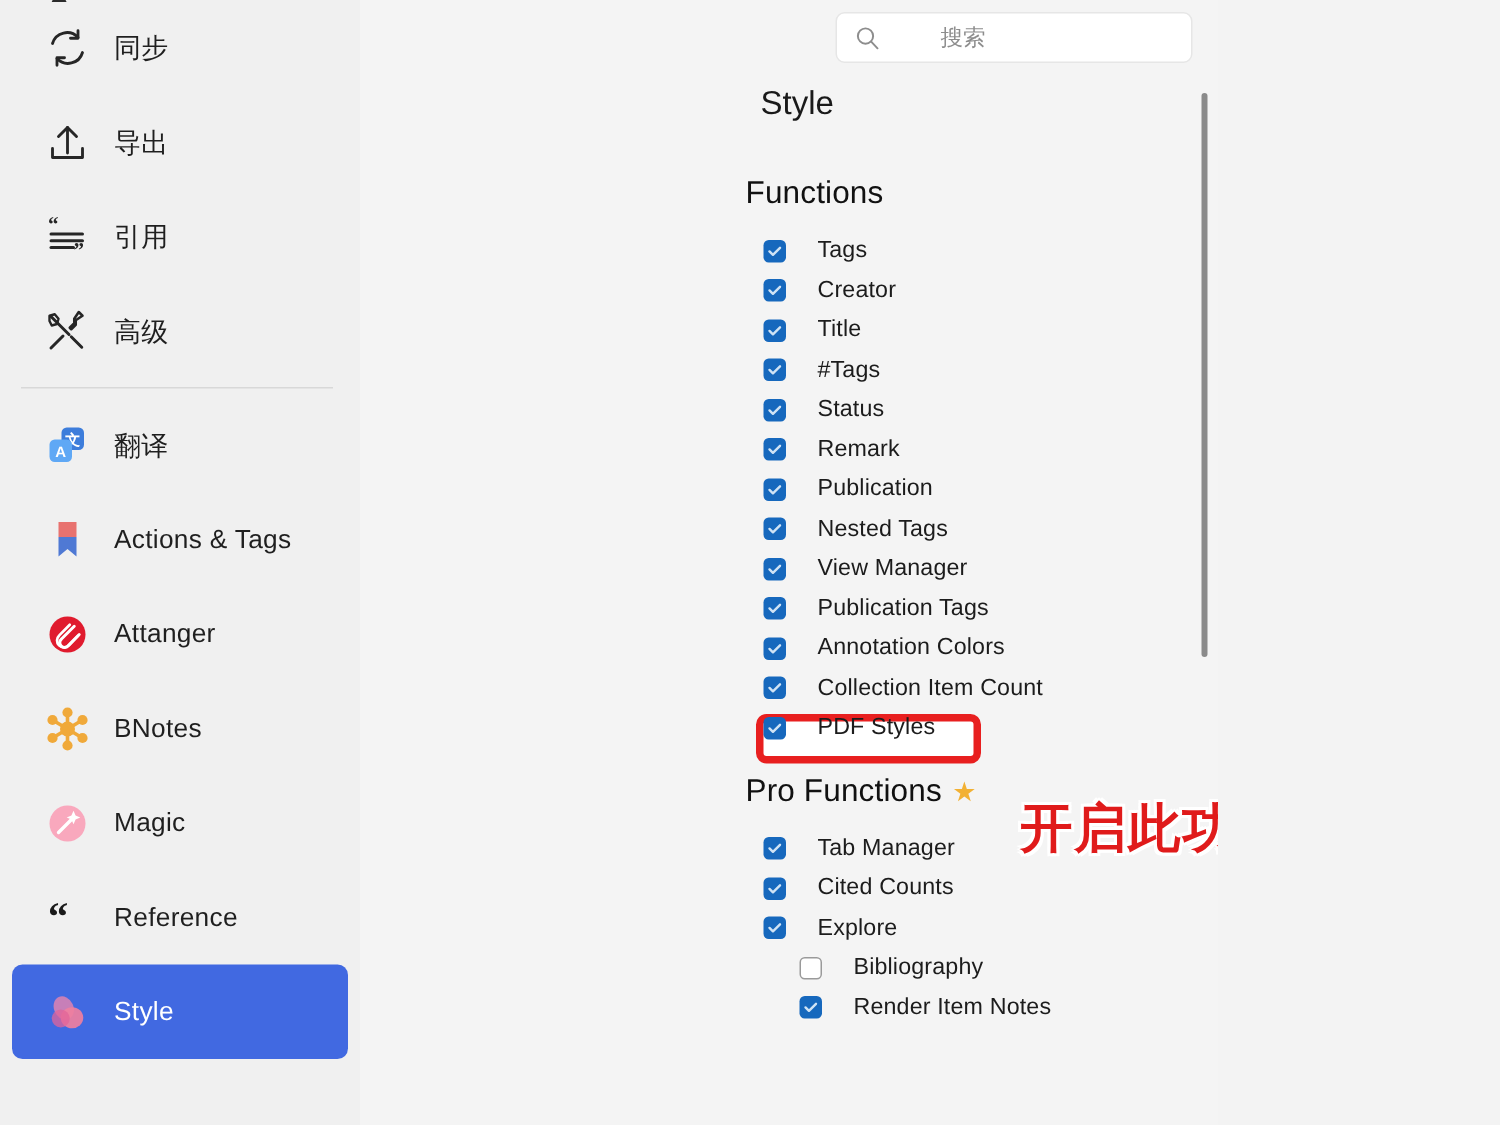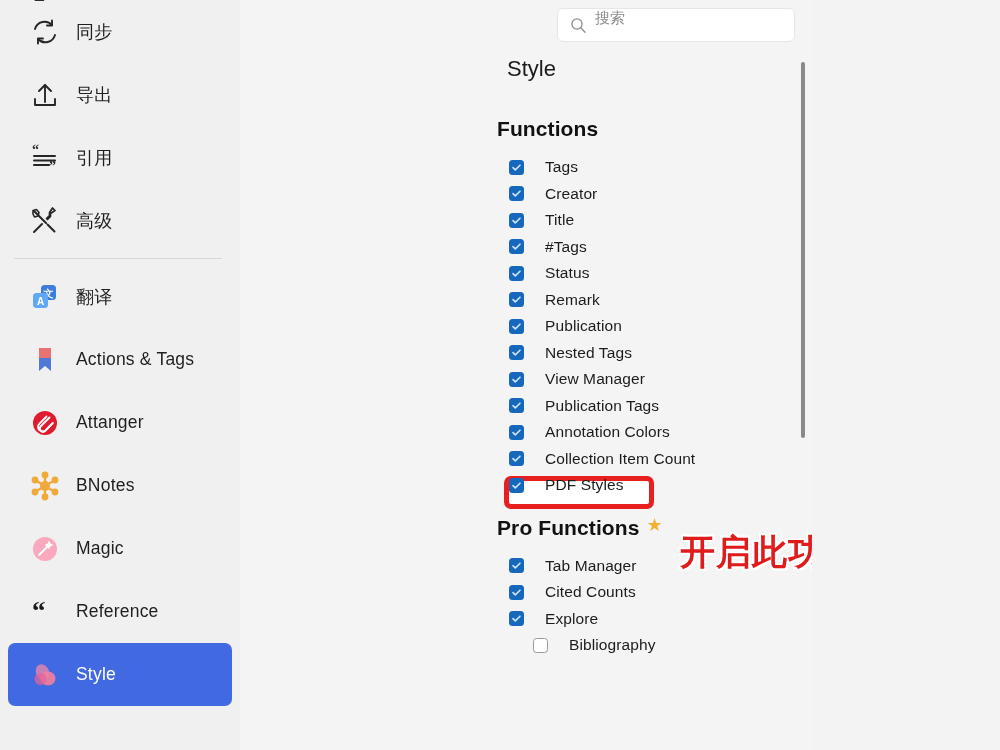"搜索" #searchbar { align-items: none -> center; gap: none -> 32px }
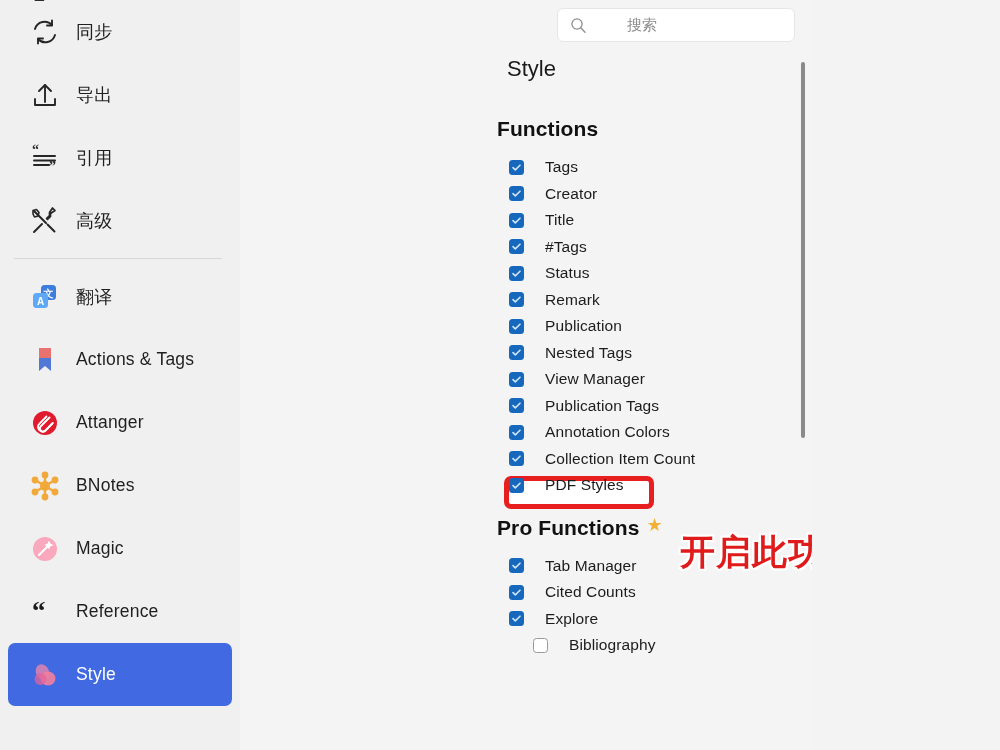"Functions" .section-title { align-items: flex-start -> center; font-weight: 700 -> 400 }
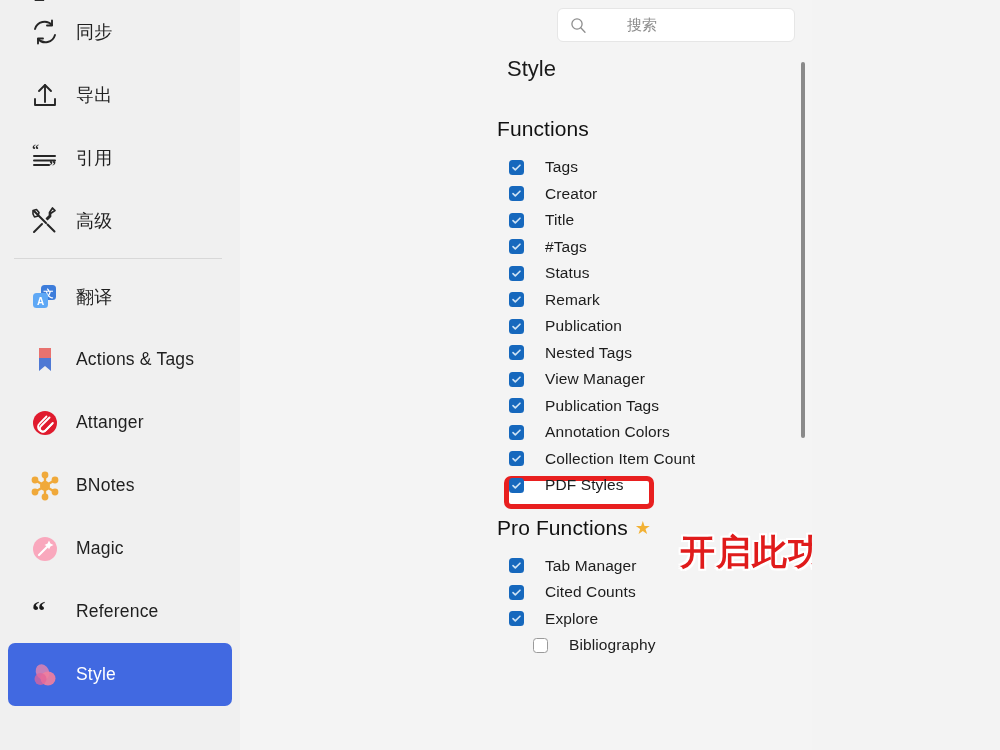"Render Item Notes" div.check-row { html: none -> <div> <span> <svg> <path></path> </svg> </span> <span>Render Item Notes</span> </div> }
